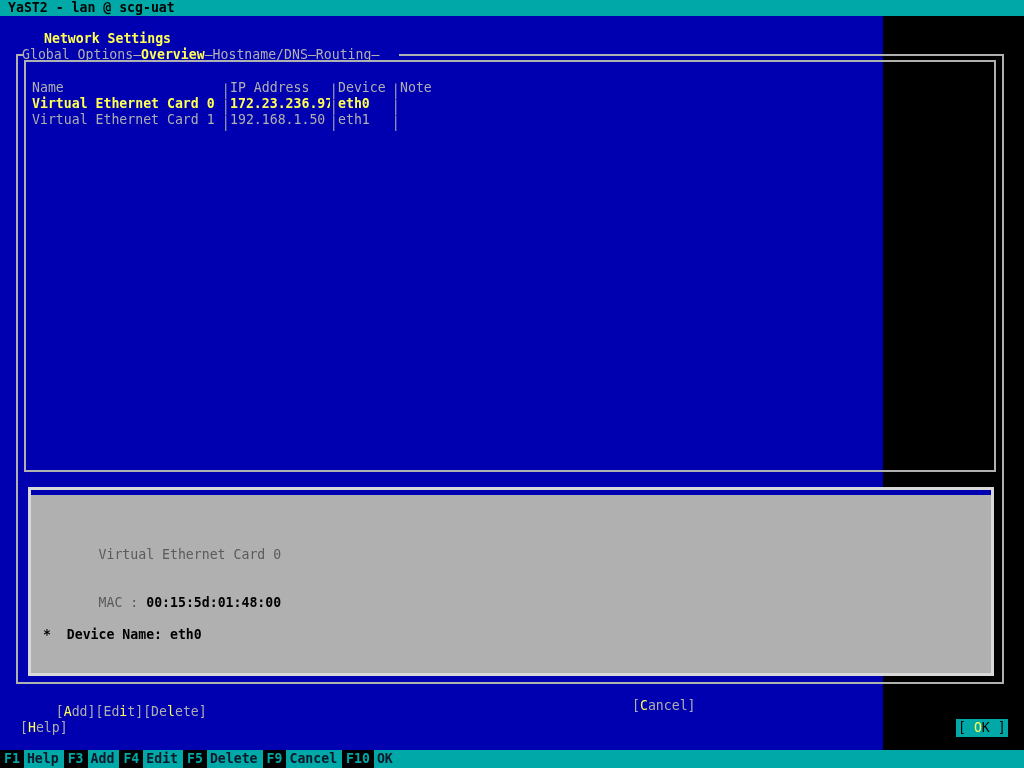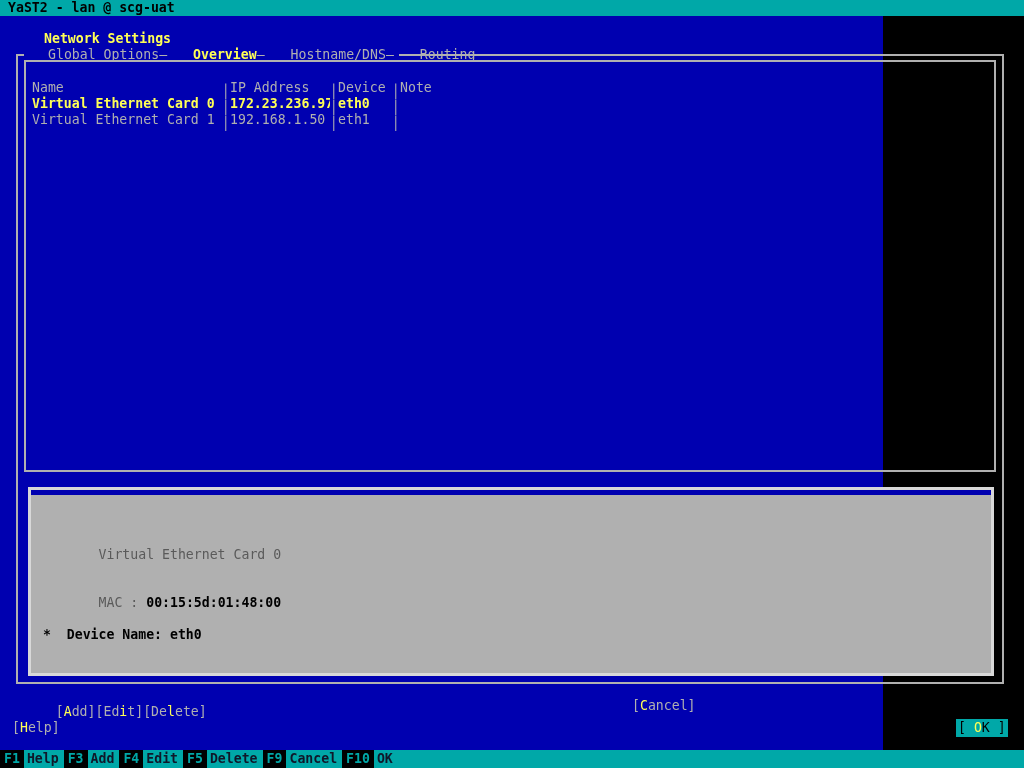"Global Options" .tab { margin-left: 26px -> none }
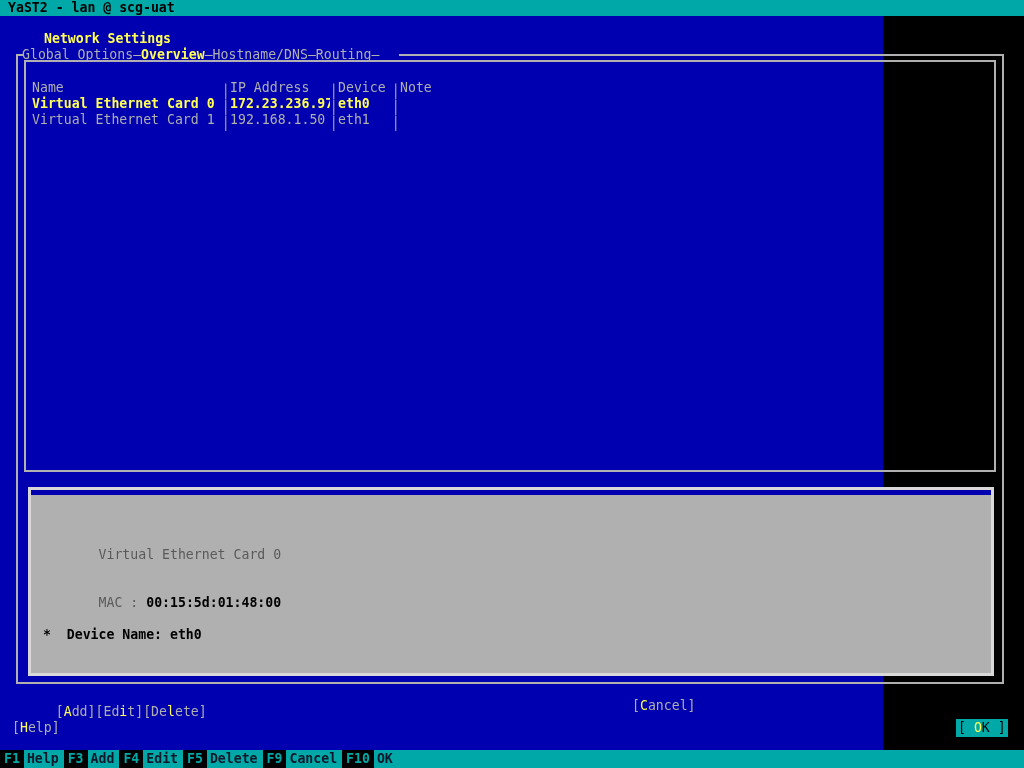"[Help]" .help-btn { left: 12px -> 20px }
